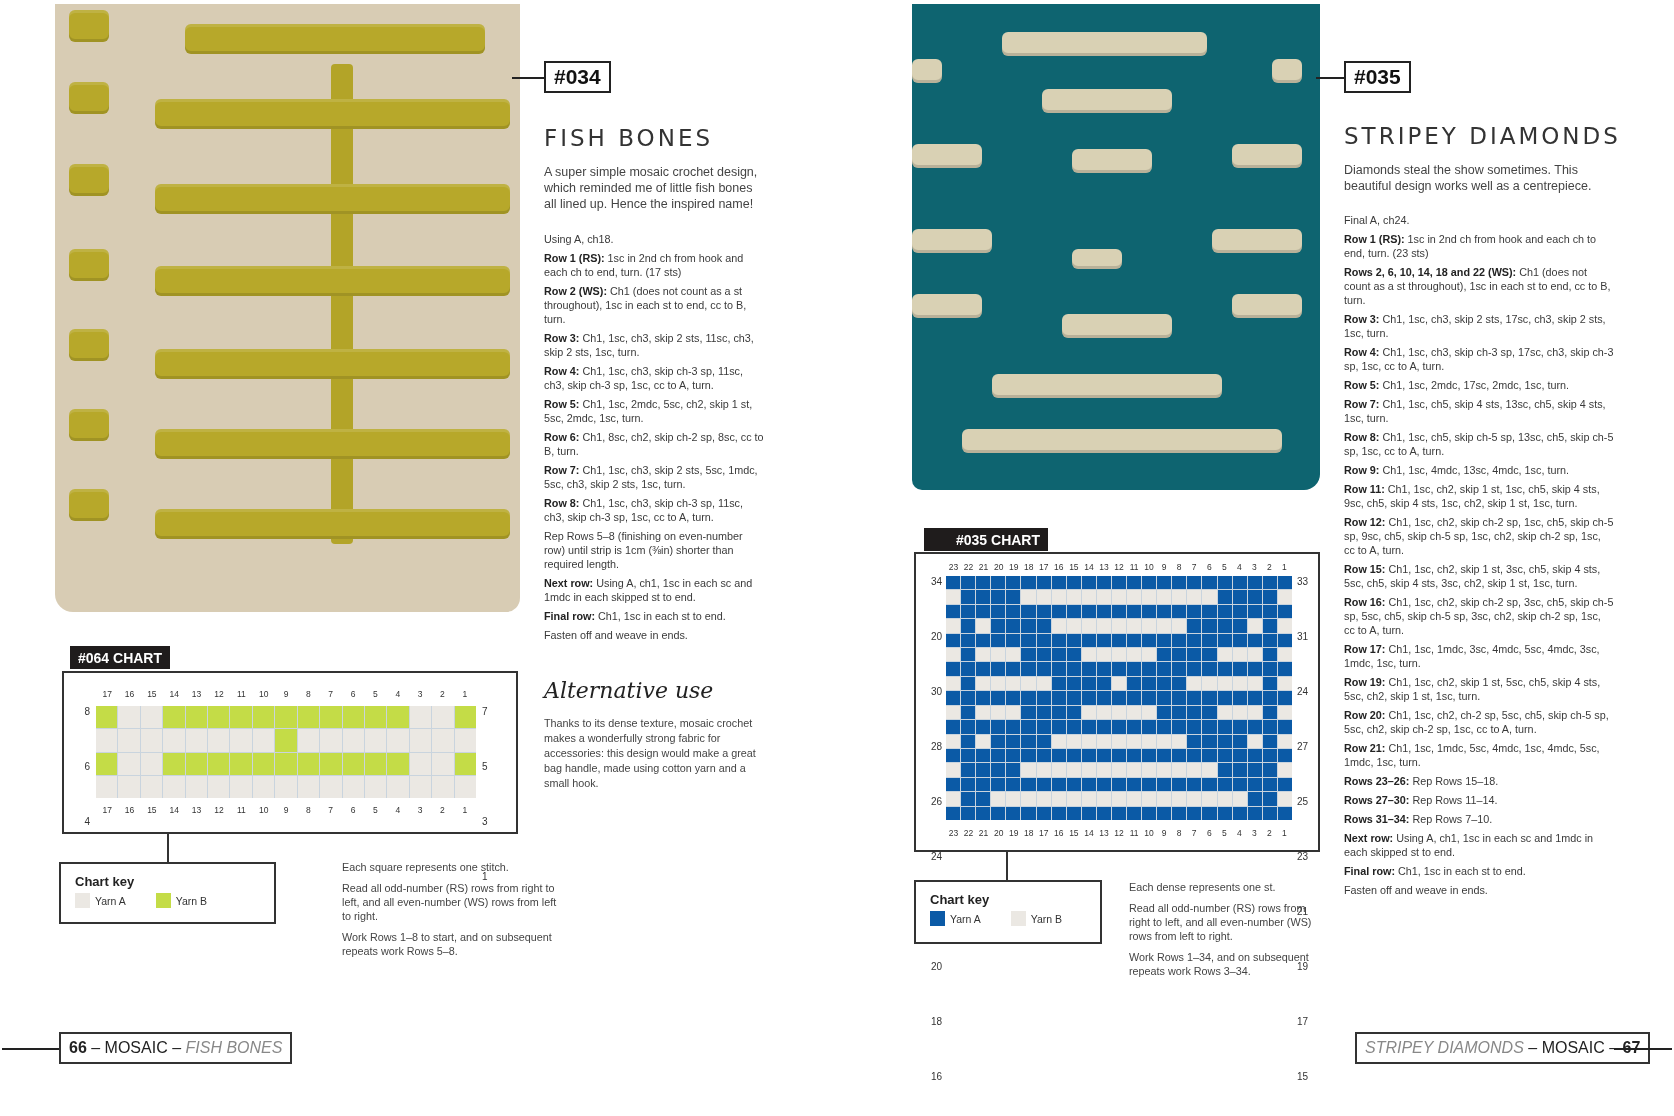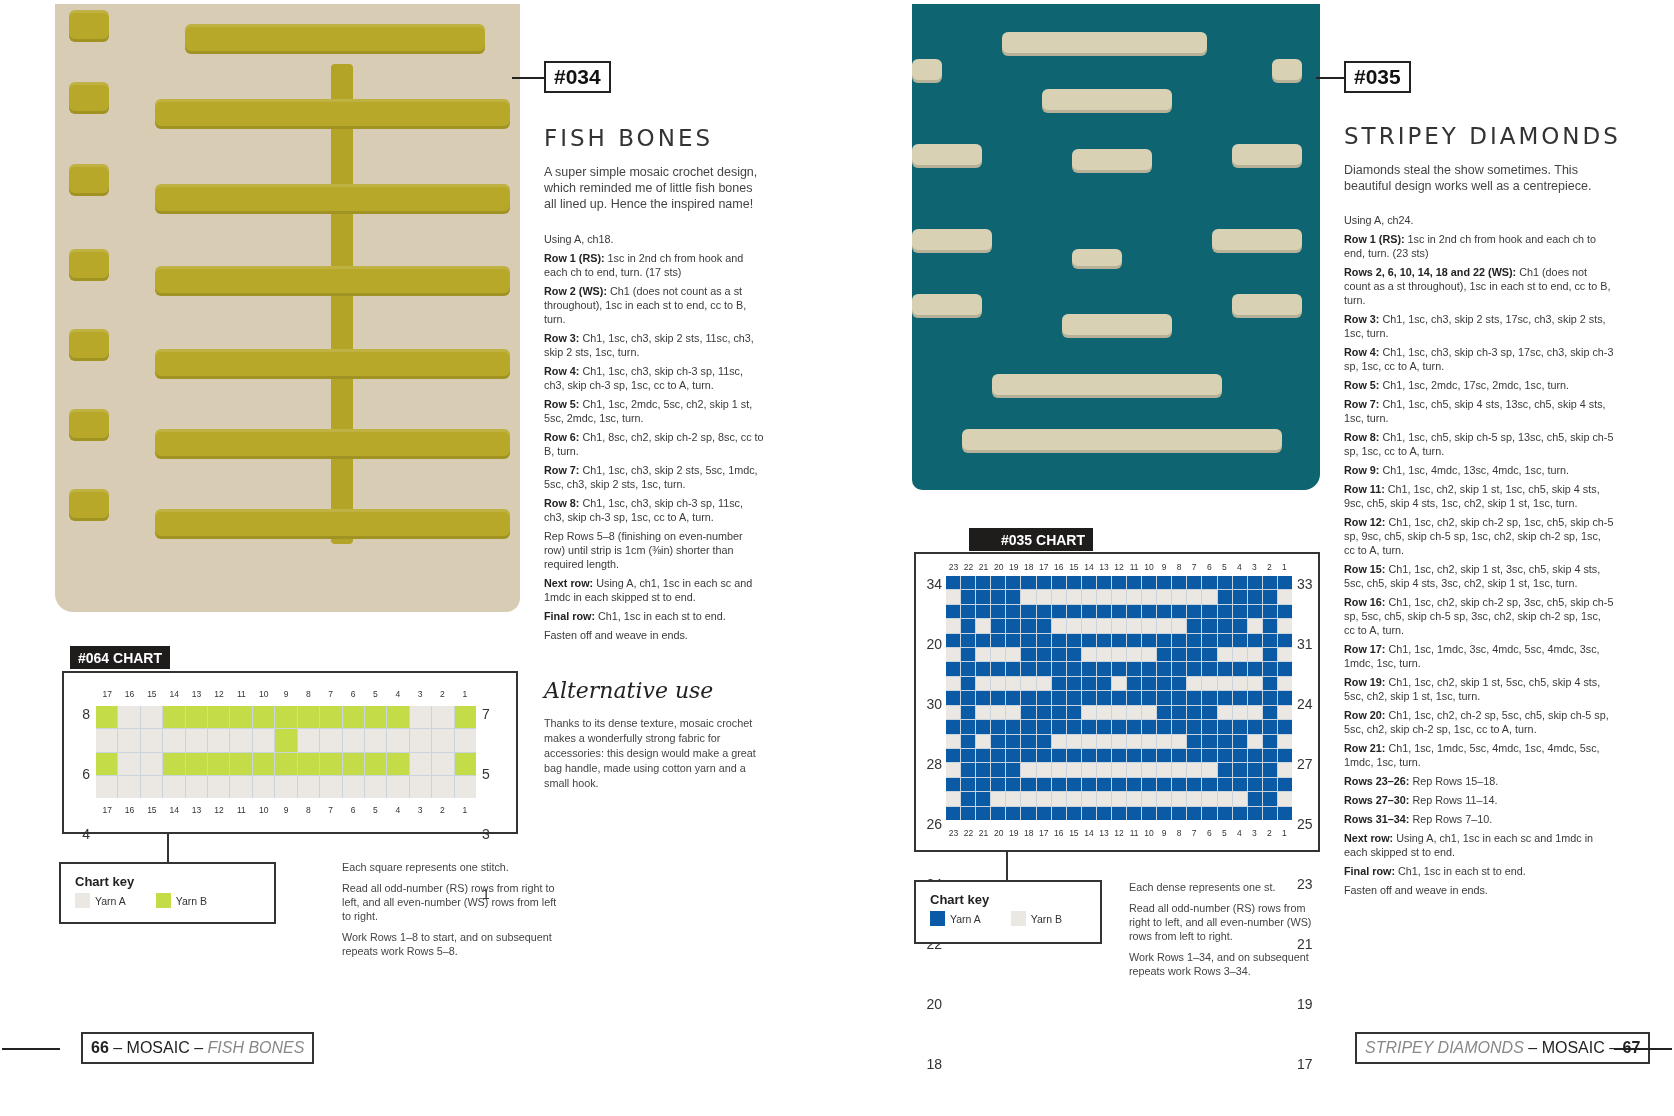"Using A, ch24." span { text: Using -> Final }
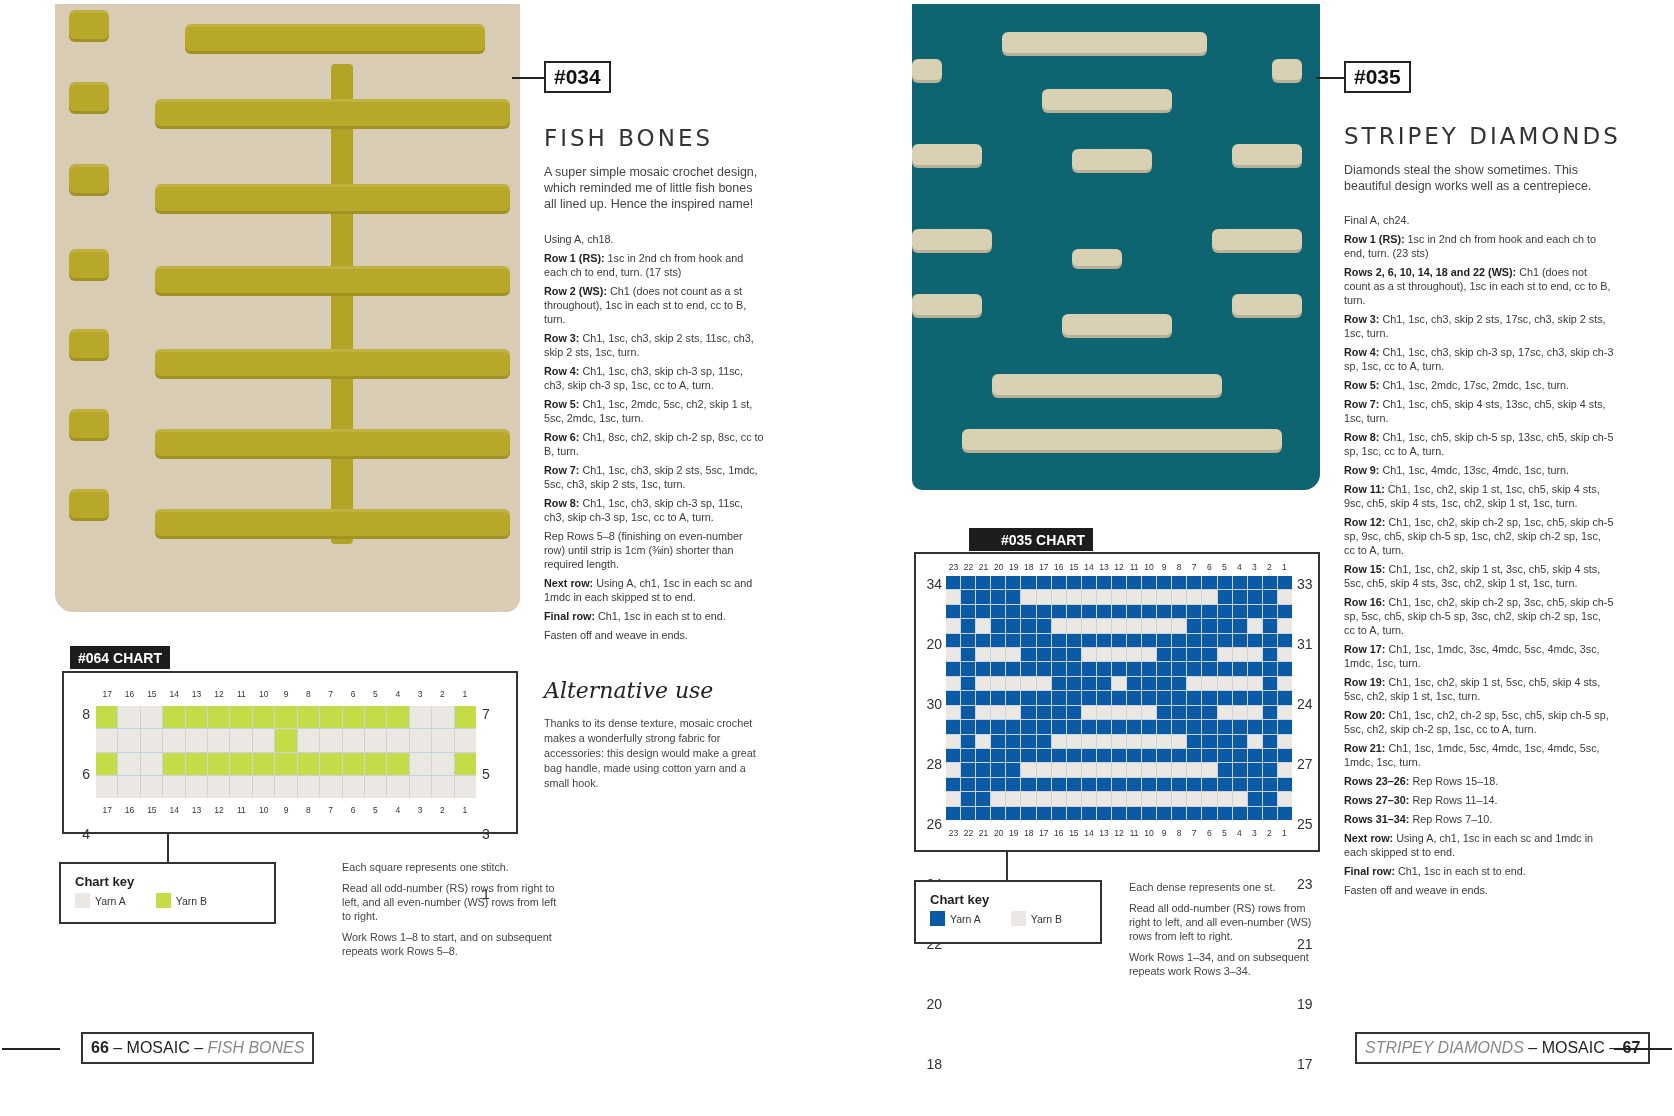"#035 CHART" div.chart-label { left: 969px -> 924px }
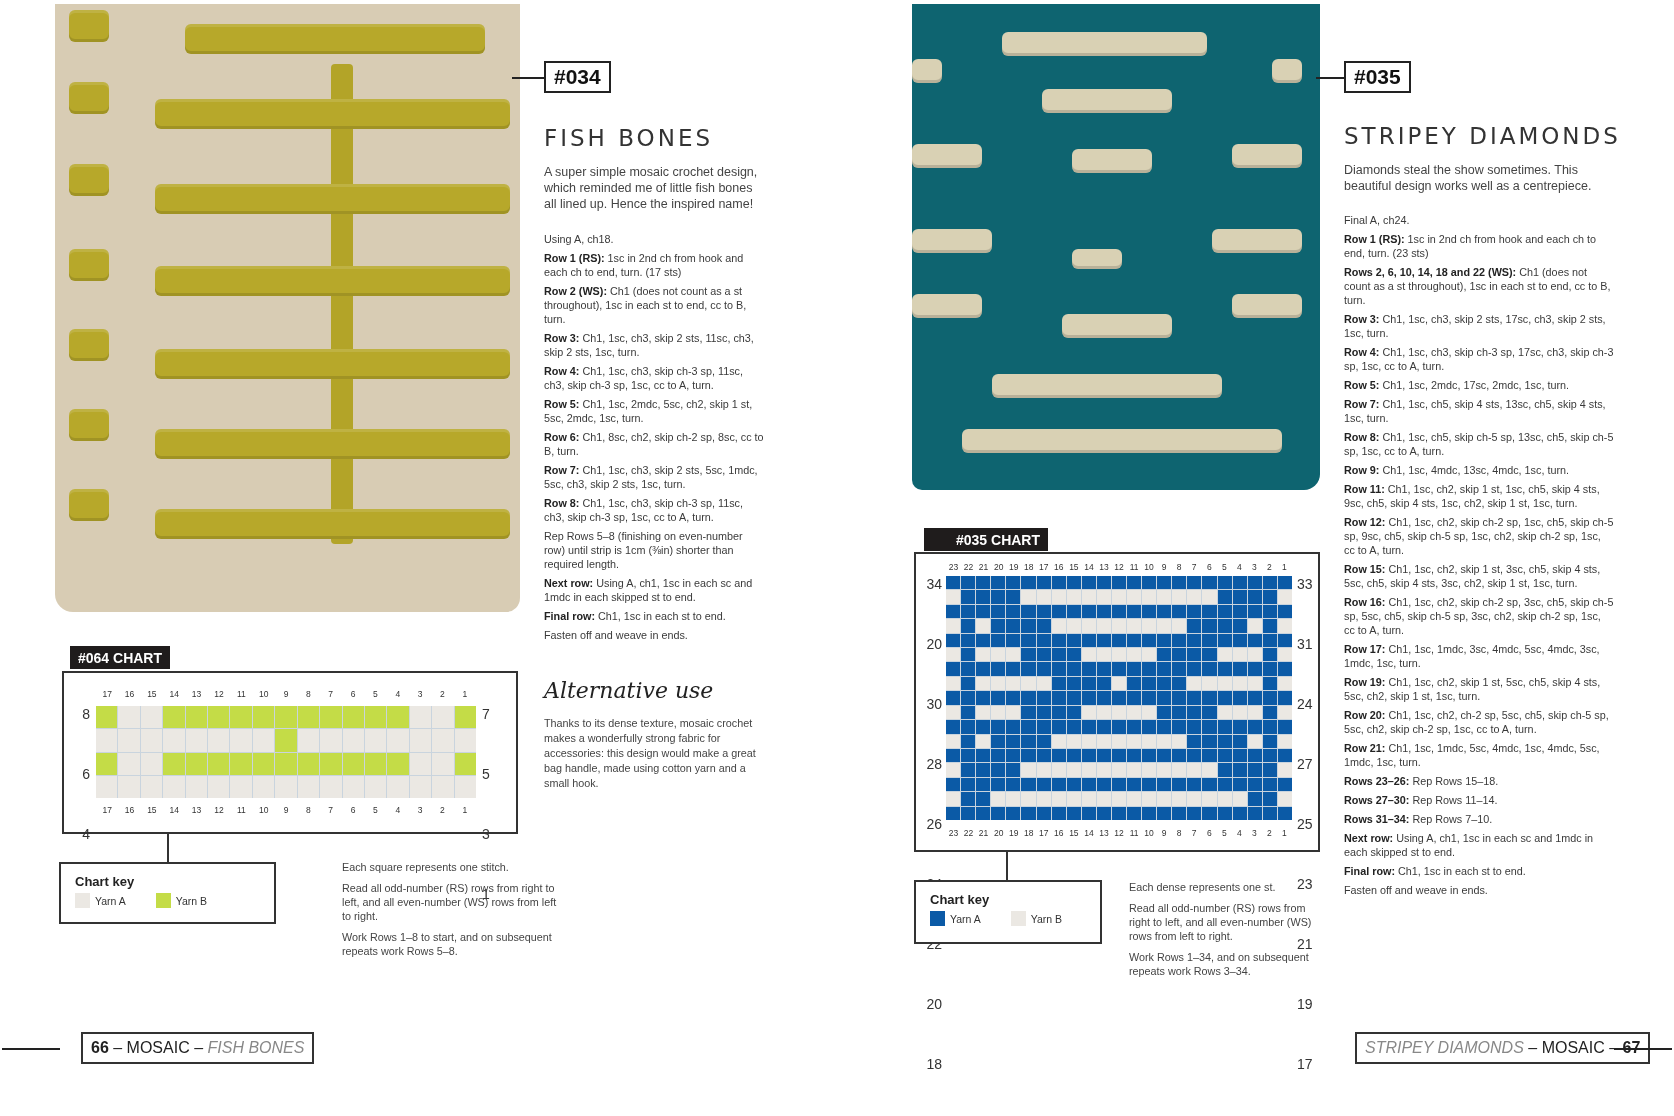"34" .axis-col { font-size: 14px -> 10px }
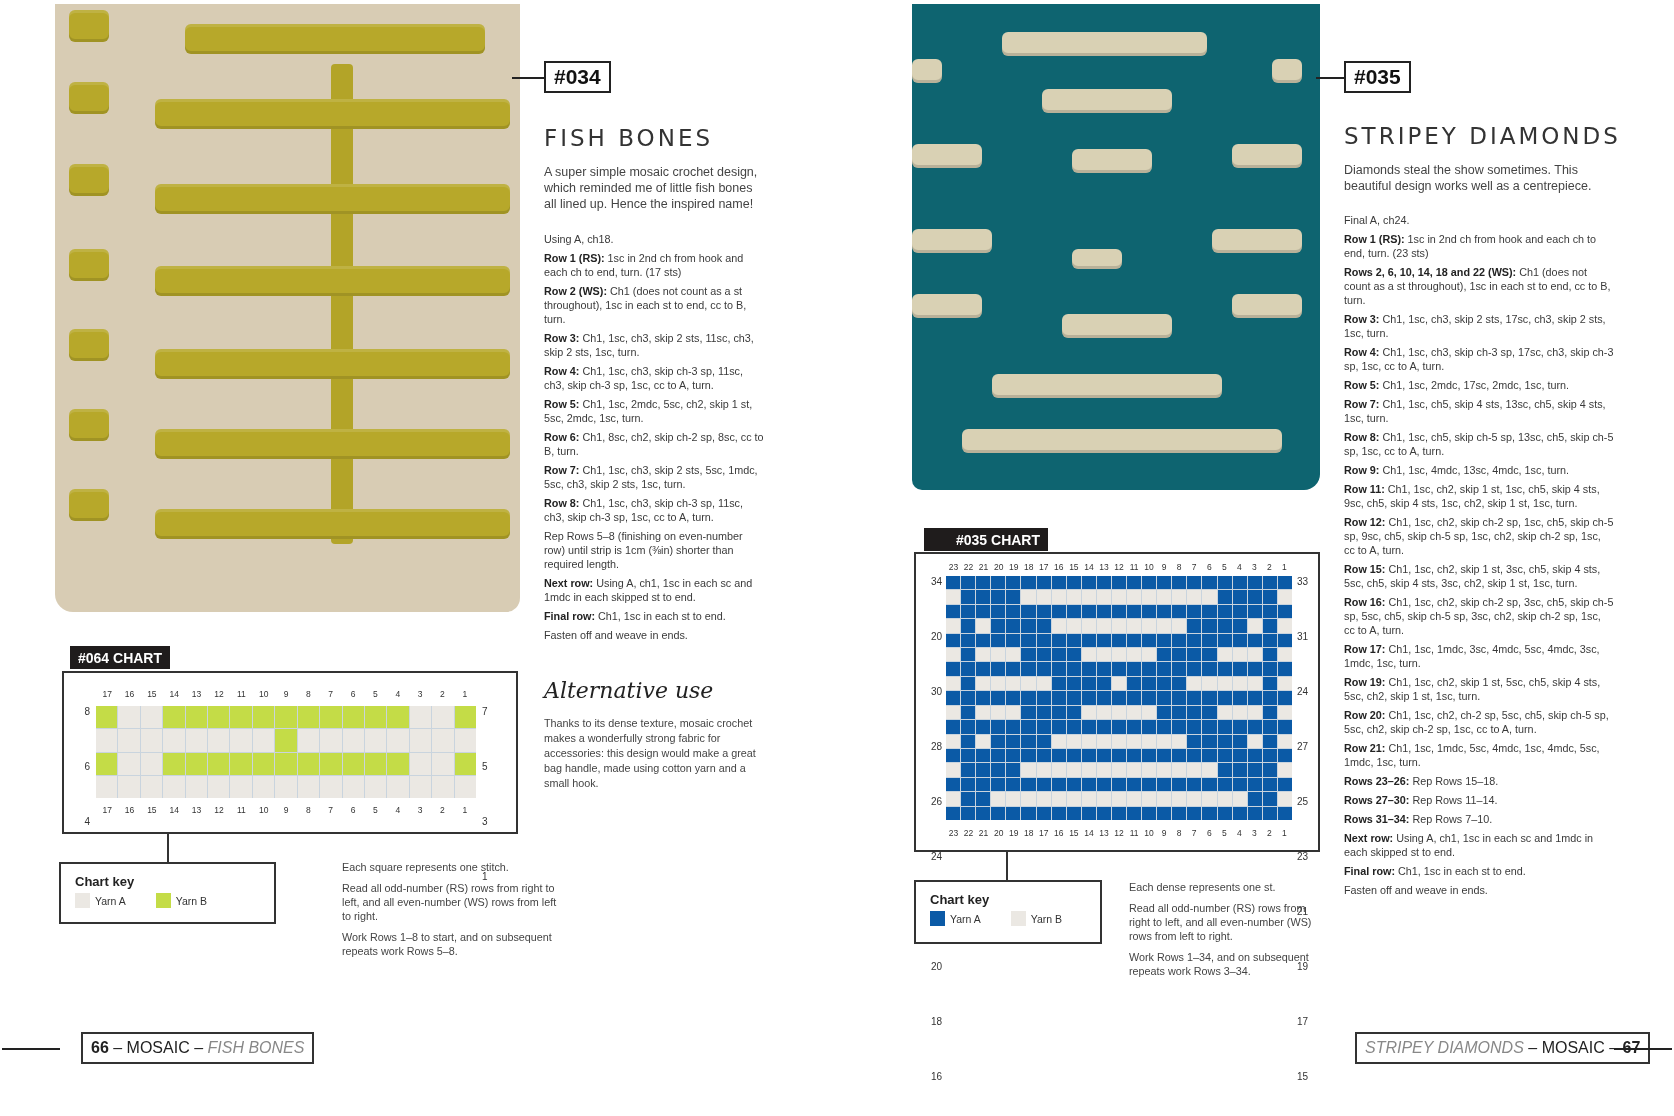"66 – MOSAIC – FISH" div.footer-box { margin-left: 22px -> none }
